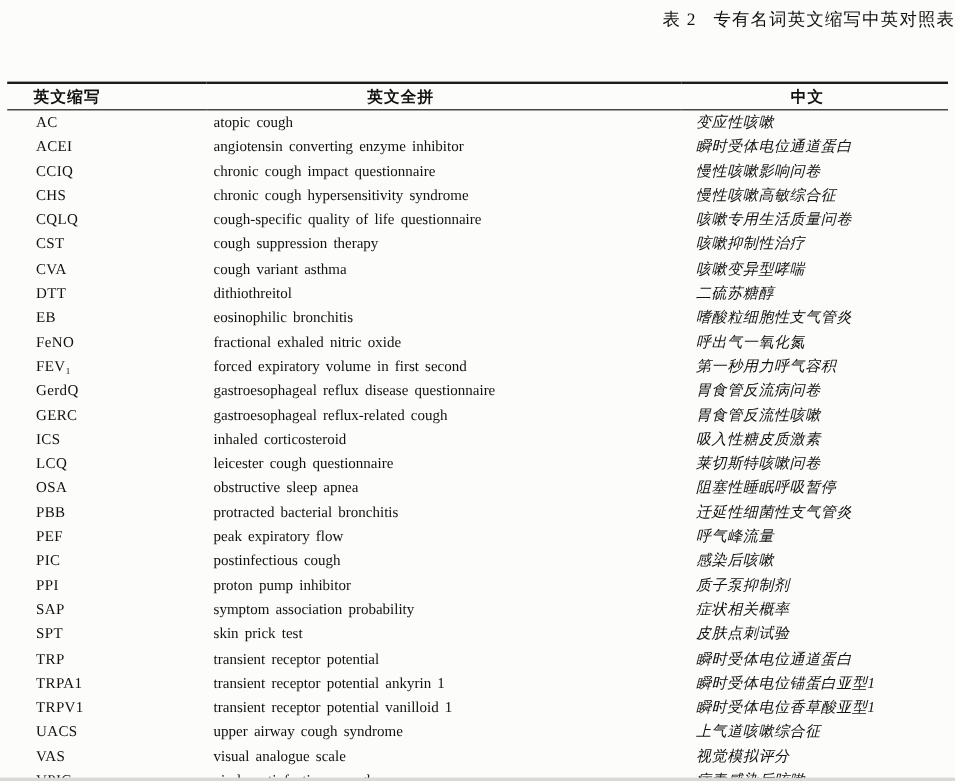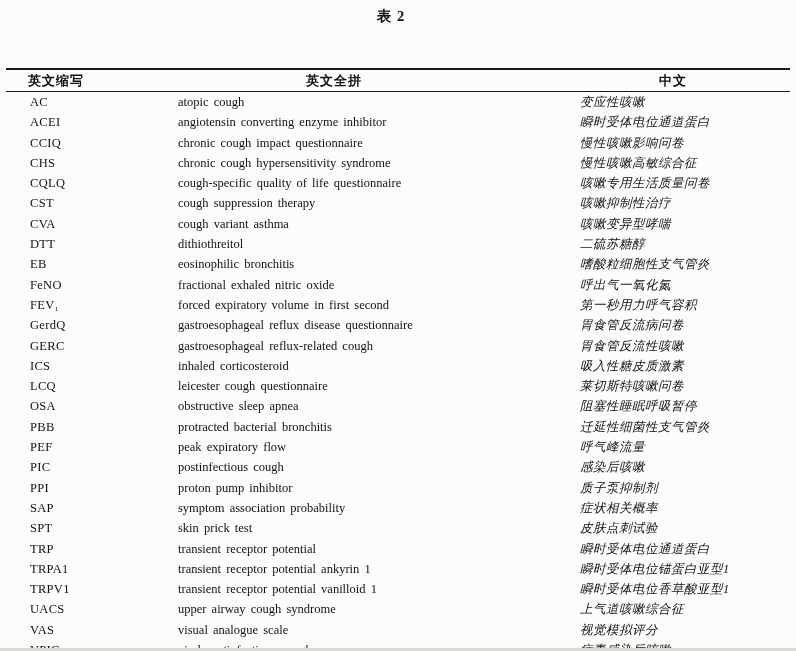"表 2" .table-title { font-weight: bold -> normal; justify-content: center -> flex-end }
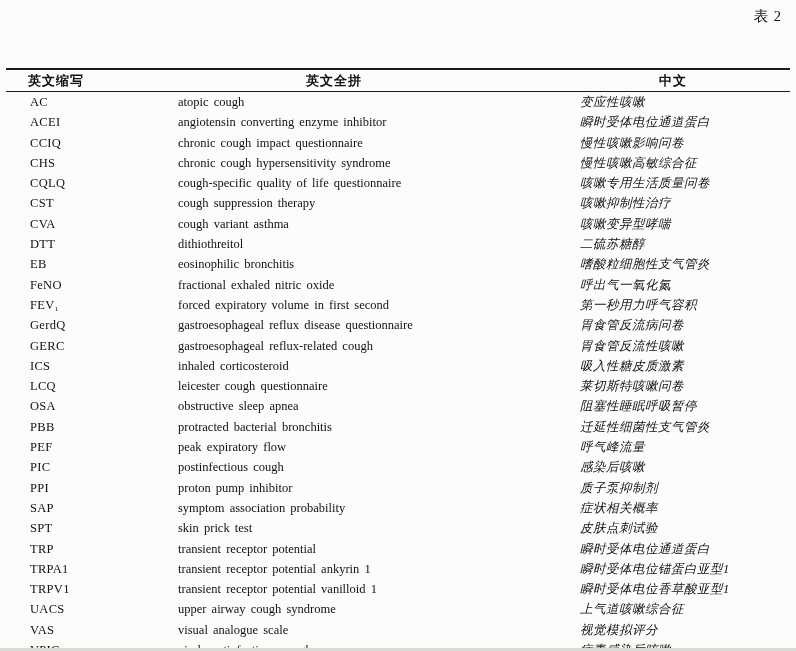"专有名词英文缩写中英对照表" span { html: none -> <span>专有名词英文缩写中英对照表</span> }
